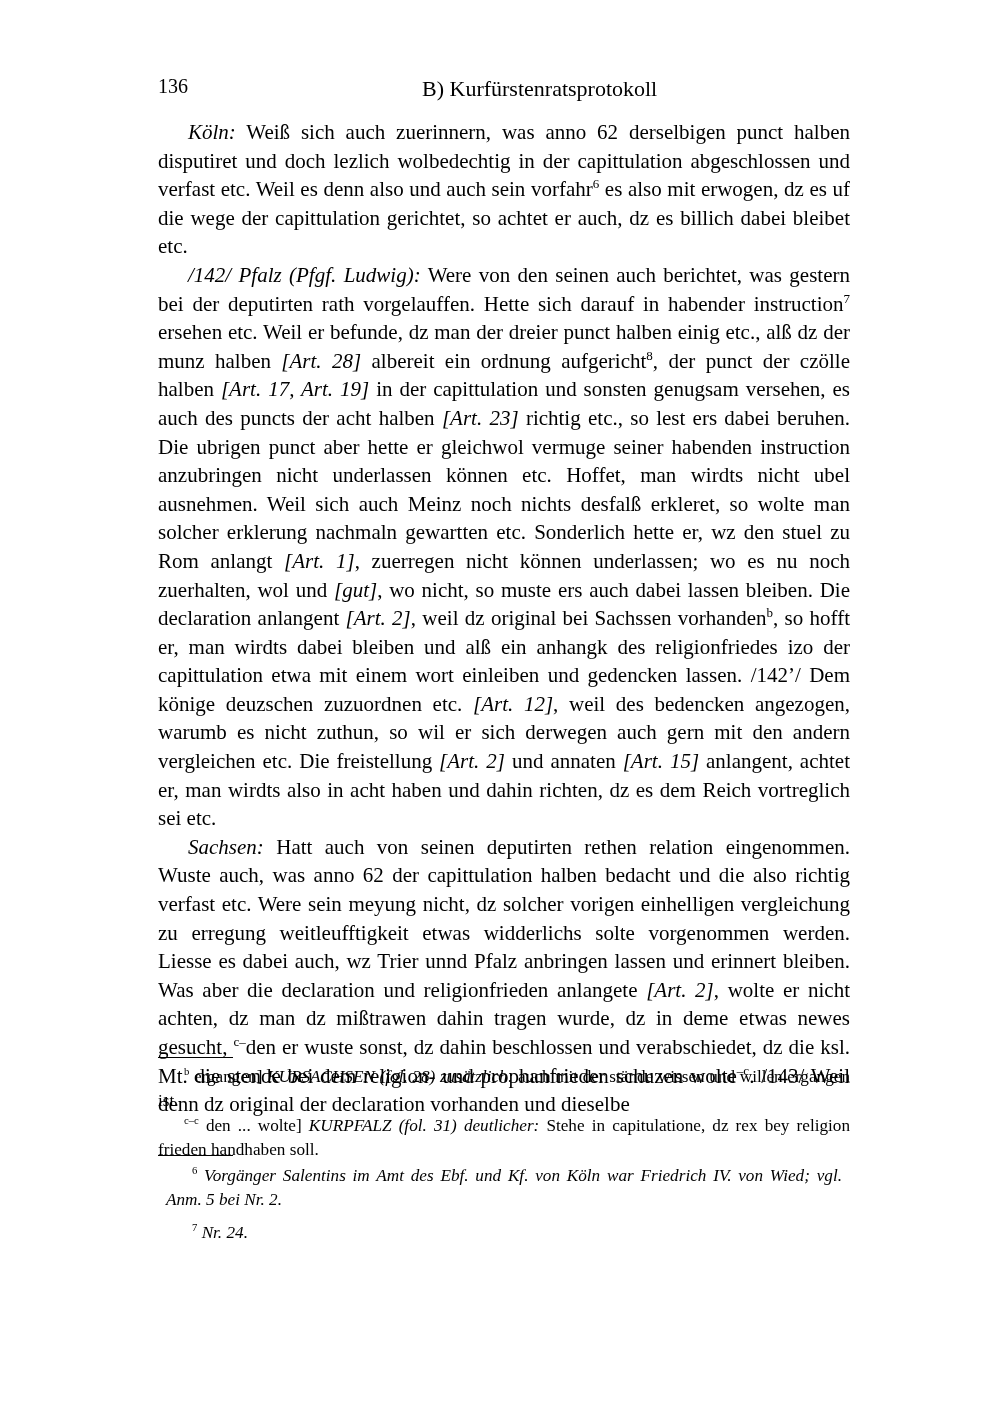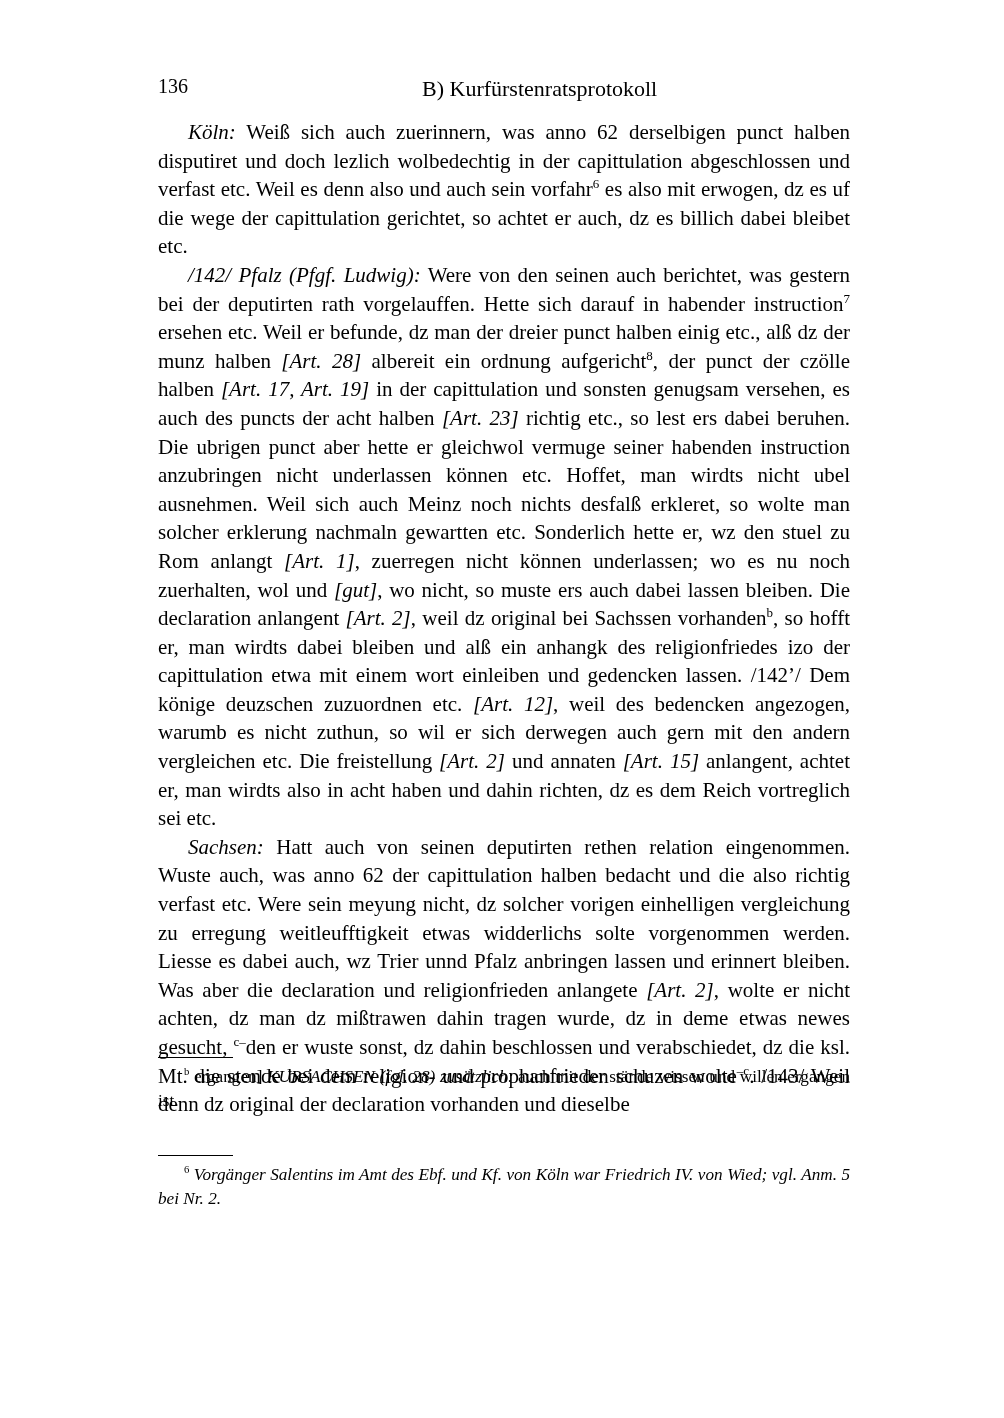"c–c den ... wolte] KURPFALZ" p { html: none -> <p><sup>c–c</sup><span> den ... wolte] </span><span>KURPFALZ (fol. 31) deutlicher:</span><span> Stehe in capitulatione, dz rex bey religion frieden handhaben soll.</span></p> }
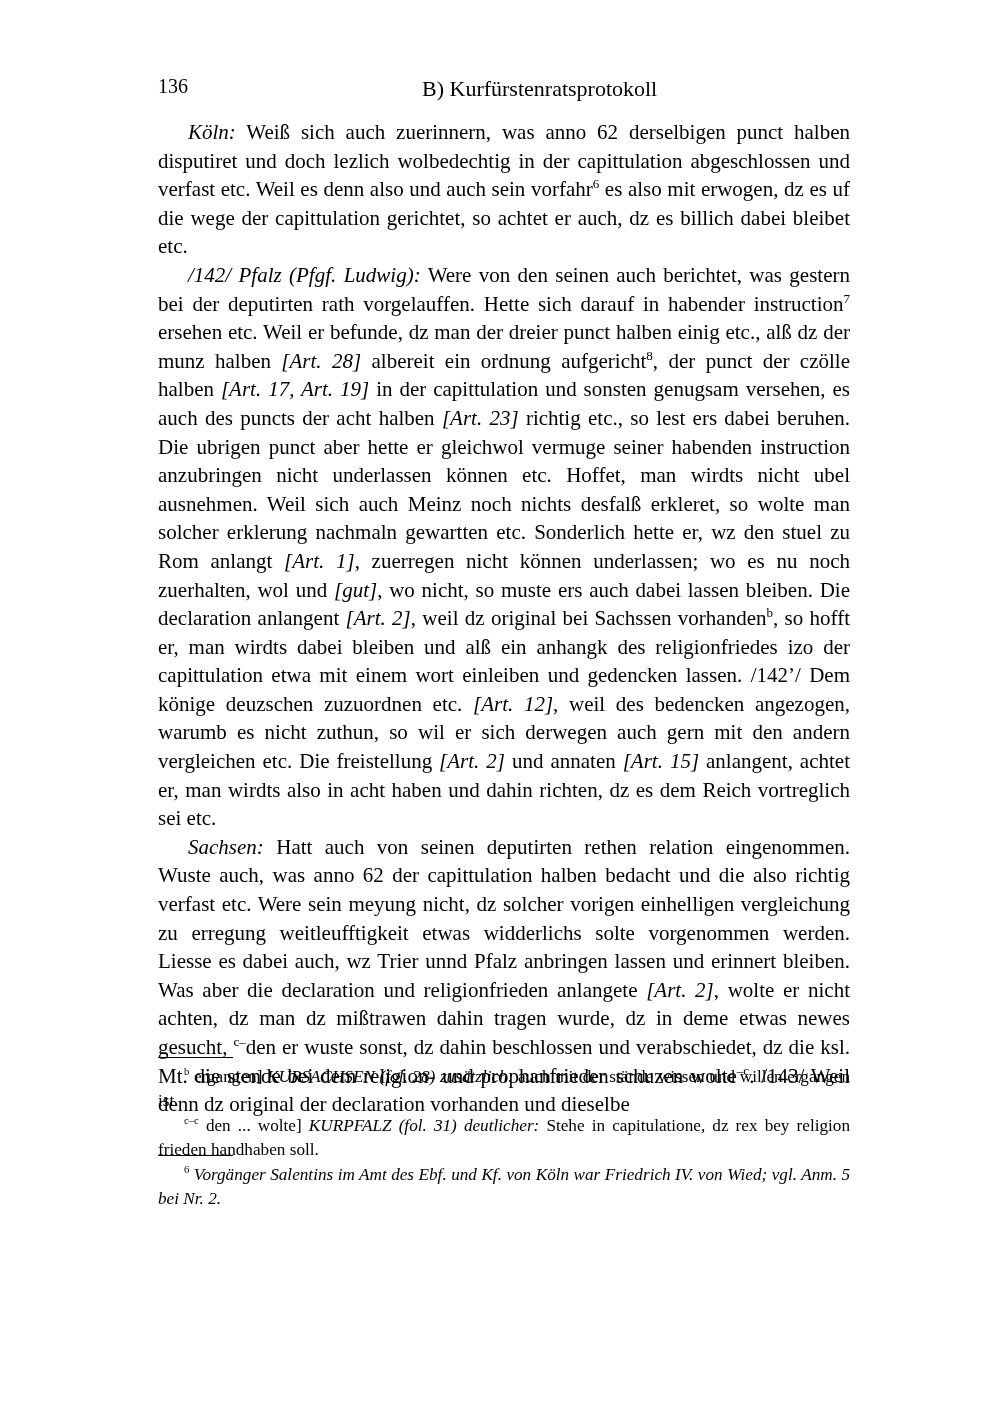"6 Vorgänger Salentins im Amt" .foot-notes p { margin: 0 -> 8px }
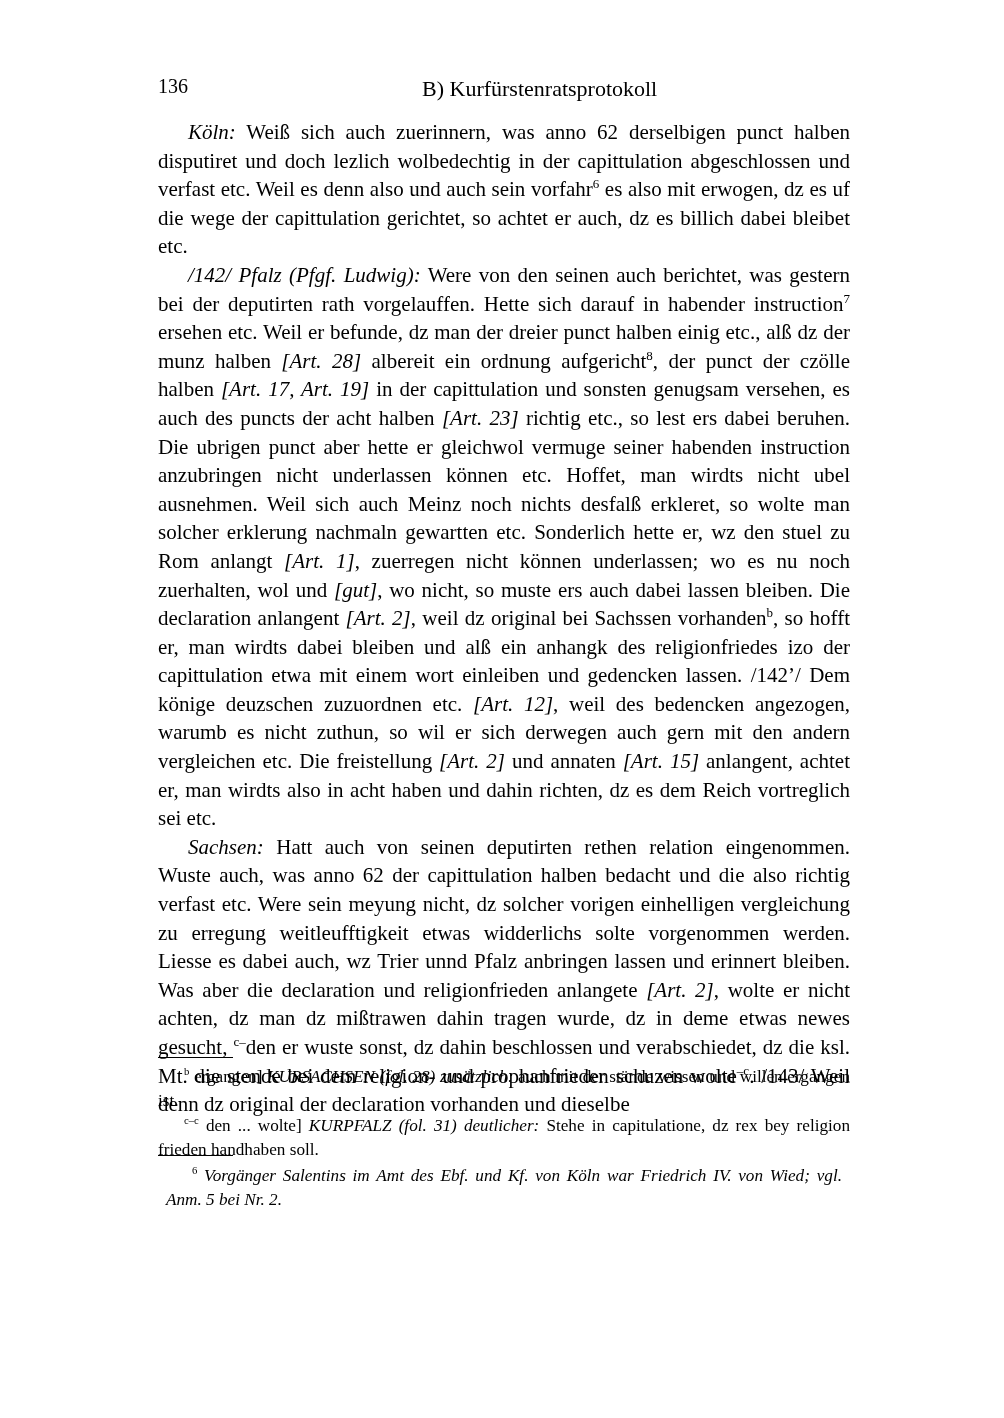"7 Nr. 24." p { html: none -> <p><sup>7</sup><span> Nr. 24.</span></p> }
